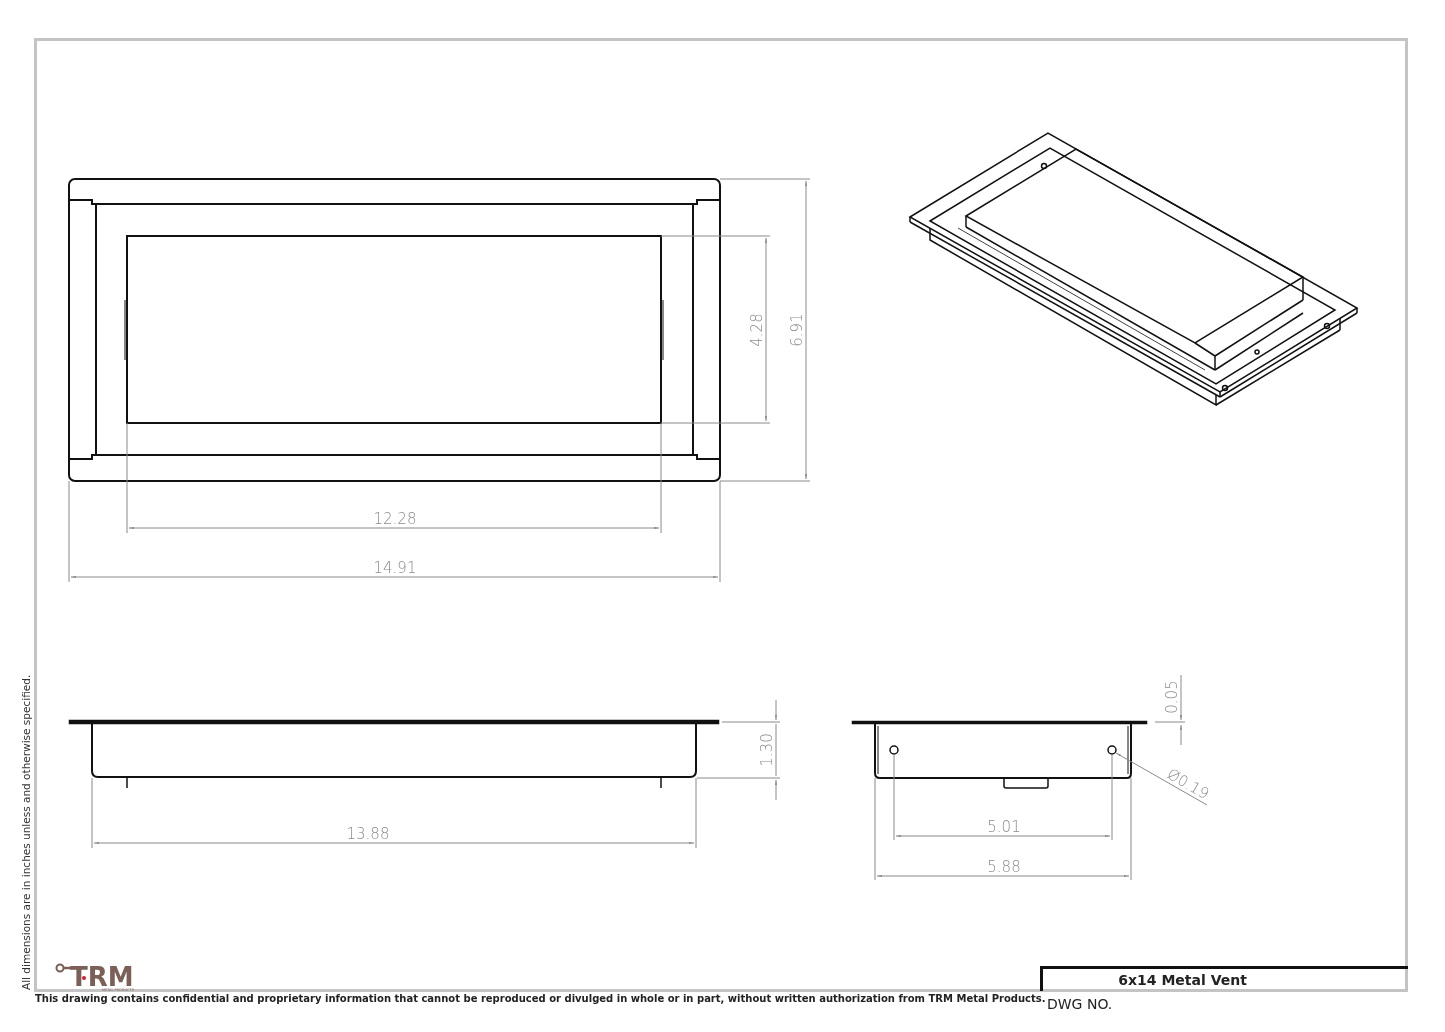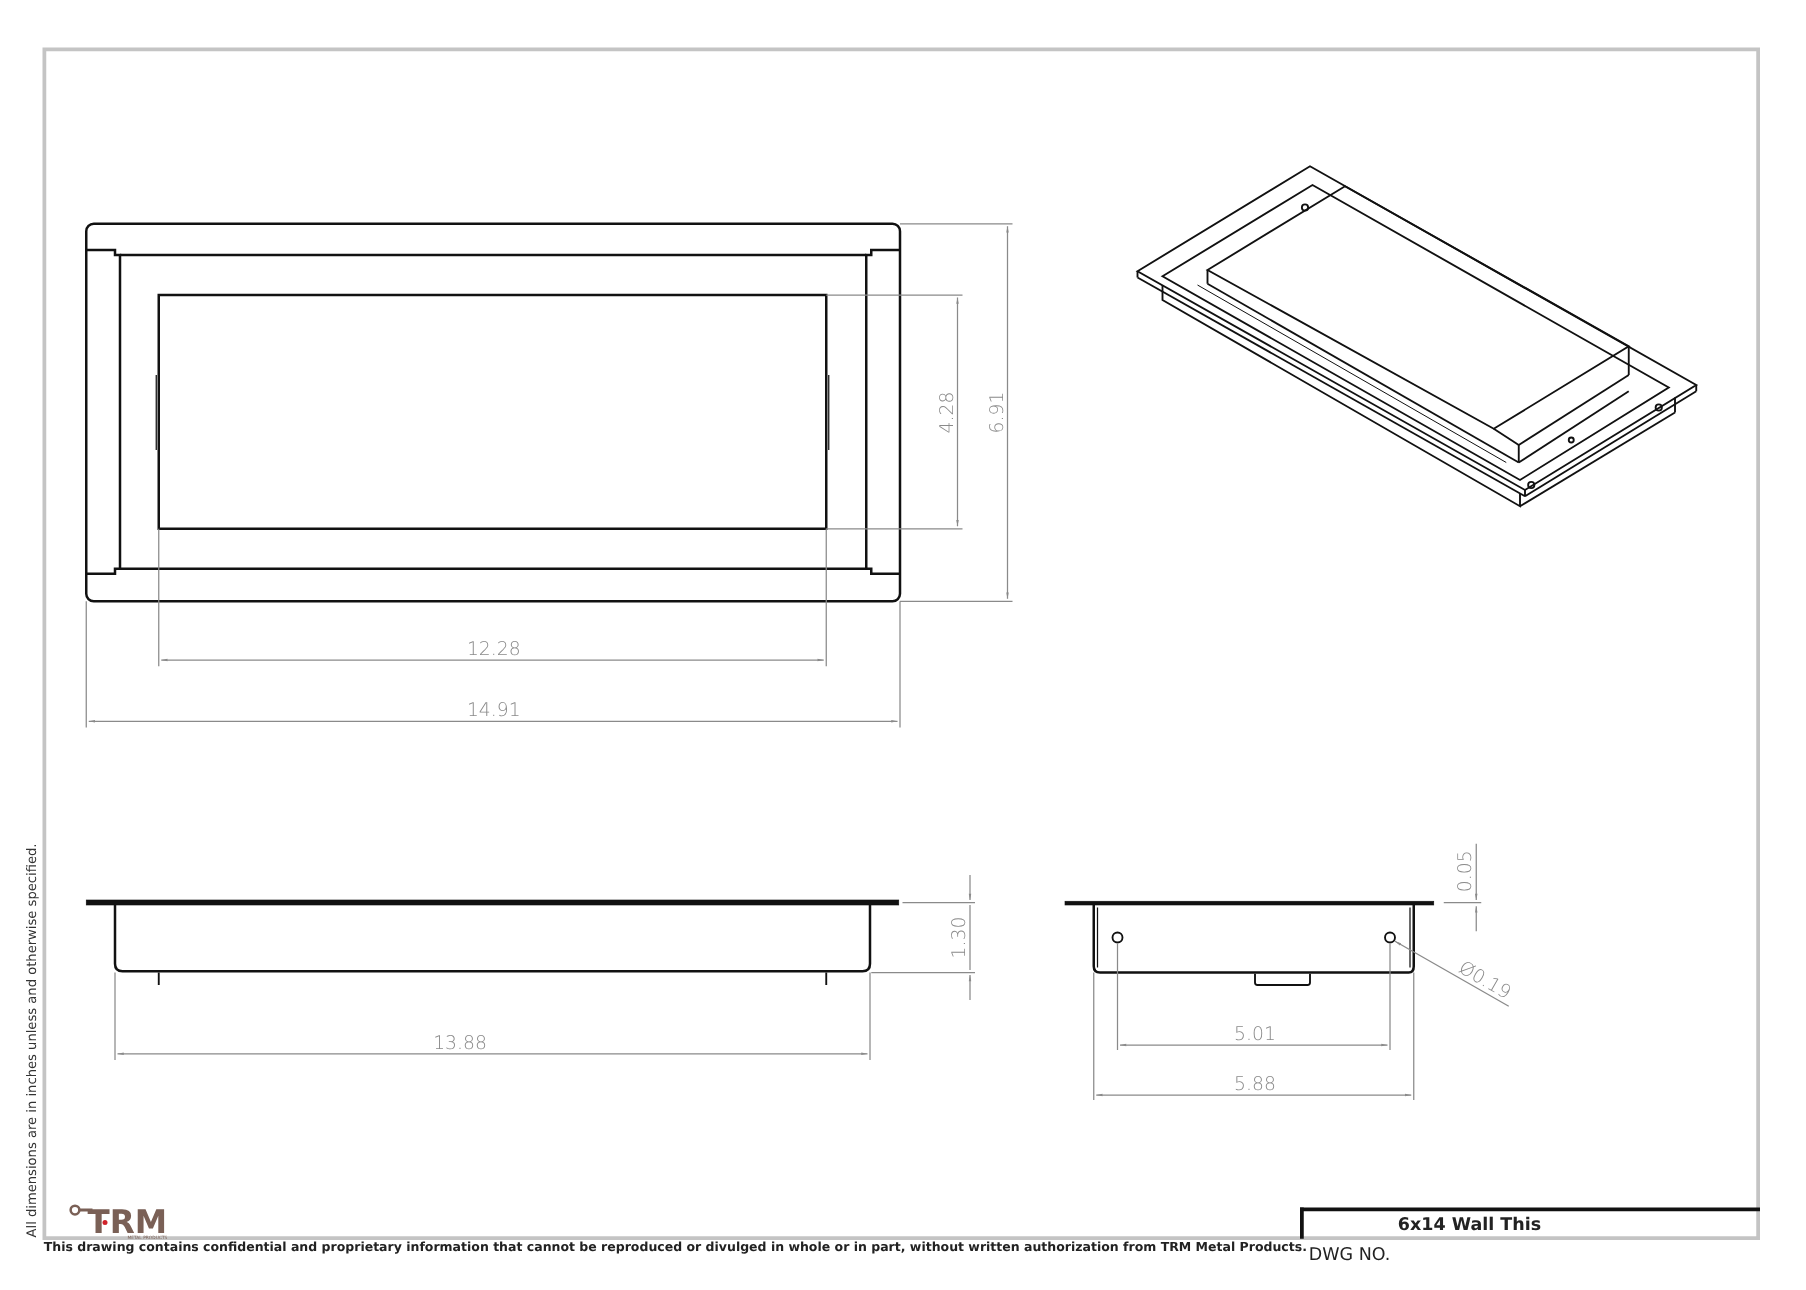"6x14 Wall This" span.dwg-value { text: Wall This -> Metal Vent }
